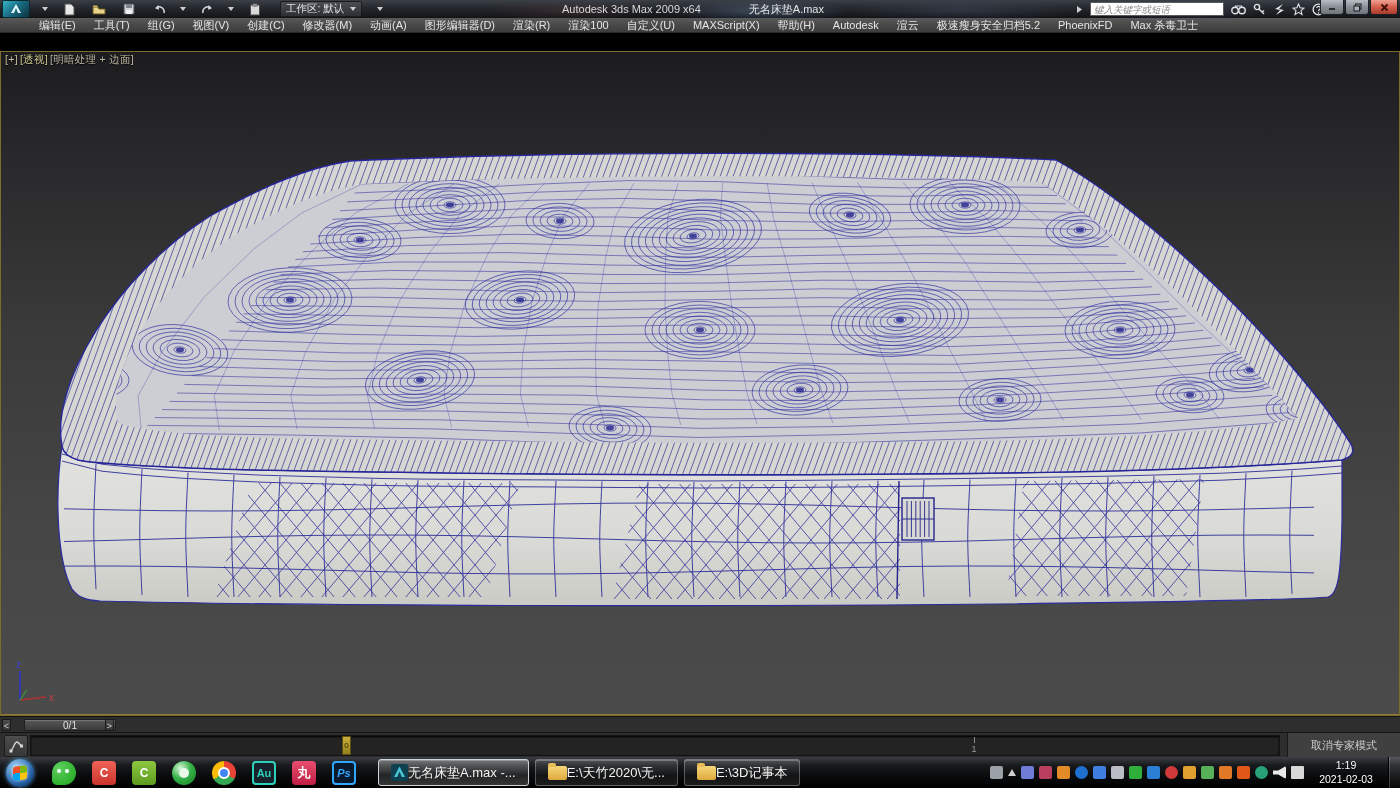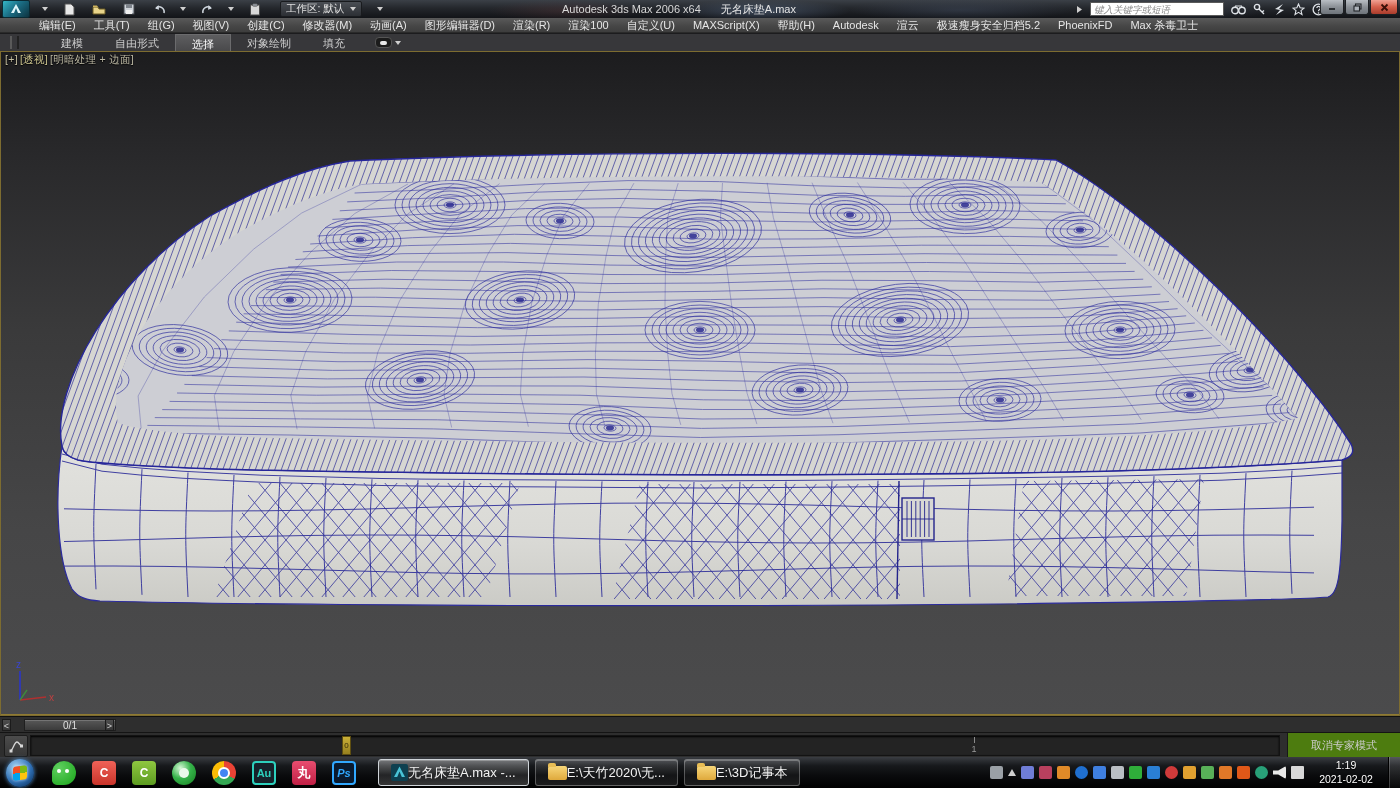"Autodesk 3ds Max 2006 x64" span { text: 2006 -> 2009 }
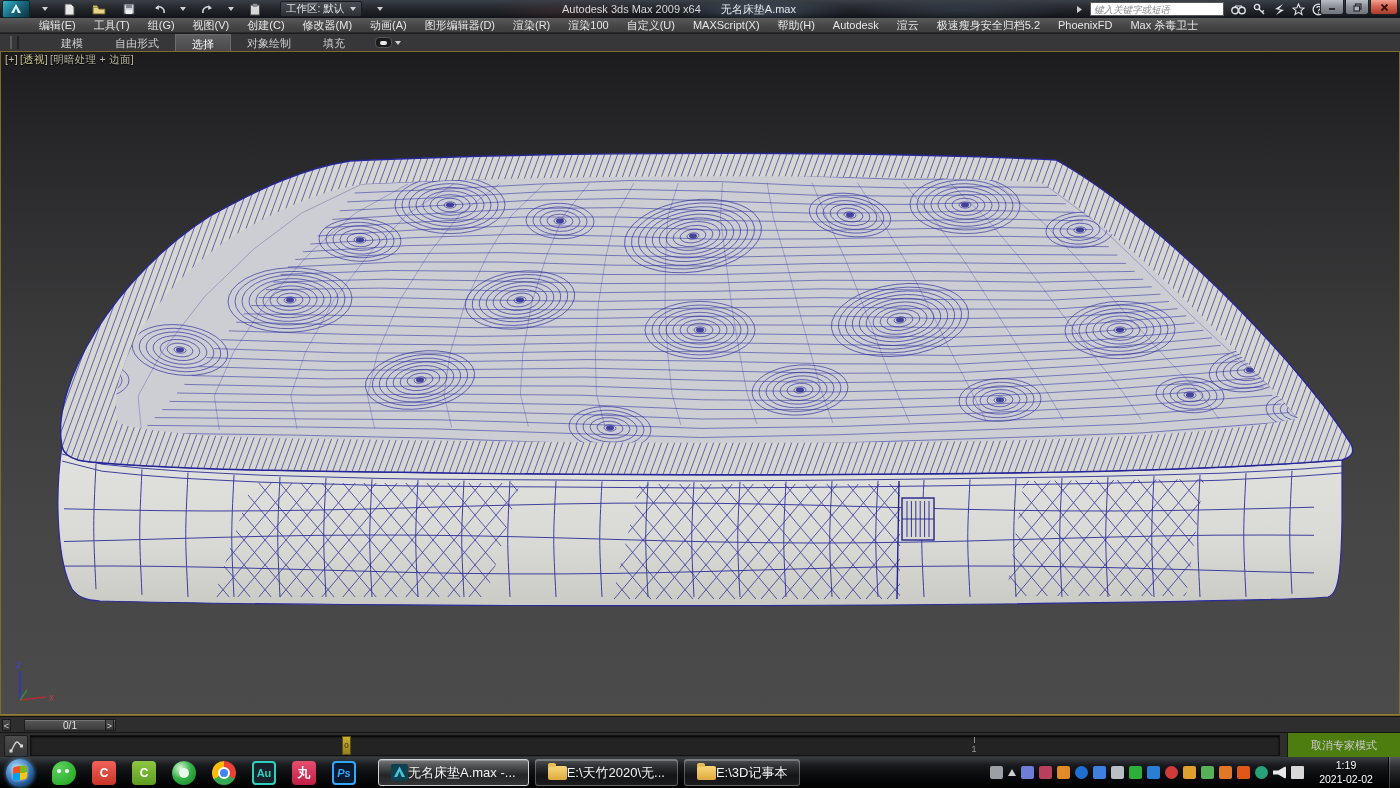"无名床垫A.max" .doc-name { margin-left: none -> 28px }
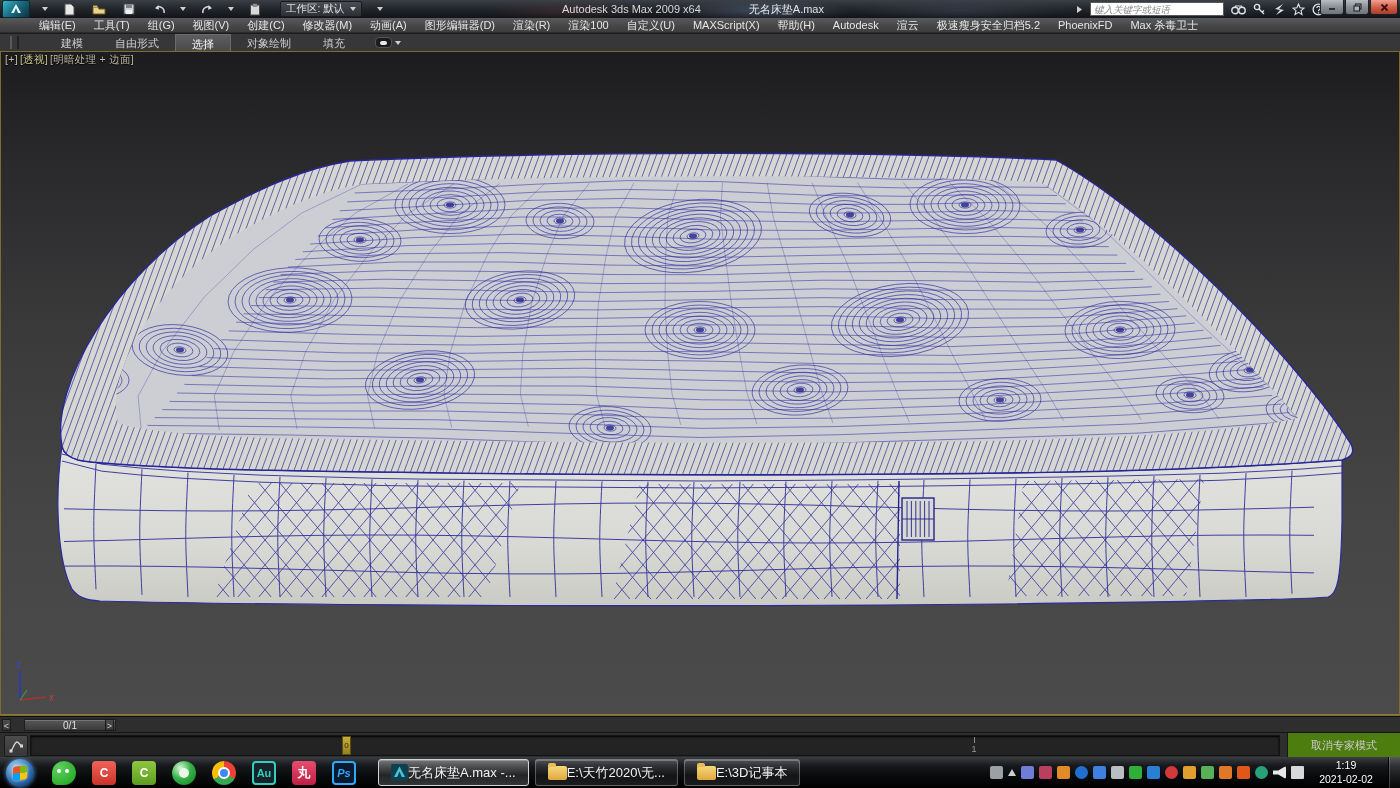"建模" div.ribbon { html: <div> <div></div> <span>建模</span> <span>自由形式</span> <span>选择</span> <span>对象绘制</span> <span>填充</span> <div> <span> <i></i> </span> <span></span> </div> </div> -> none }
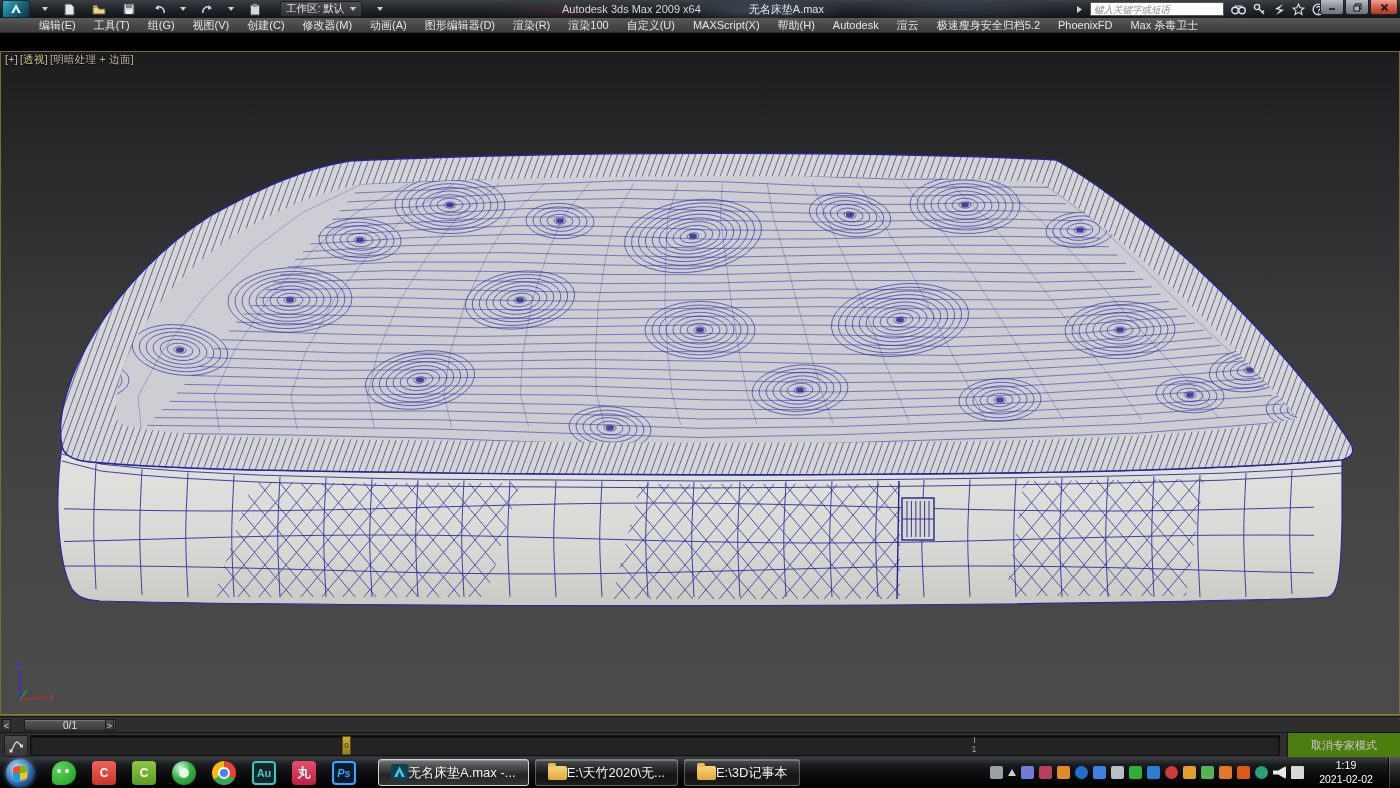"取消专家模式" .expert-btn { background: #4d7c0f -> #404040 }
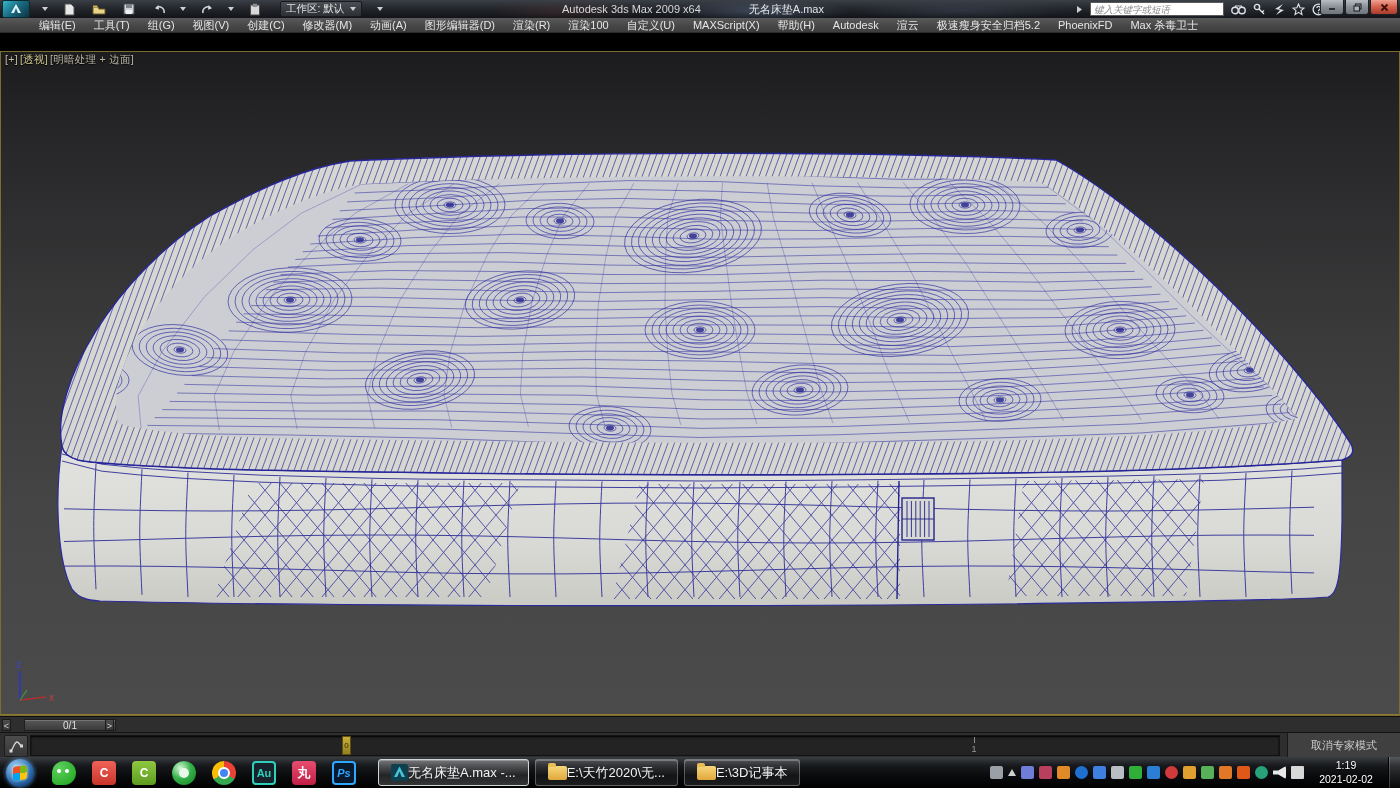"2021-02-02" div { text: 2021-02-02 -> 2021-02-03 }
